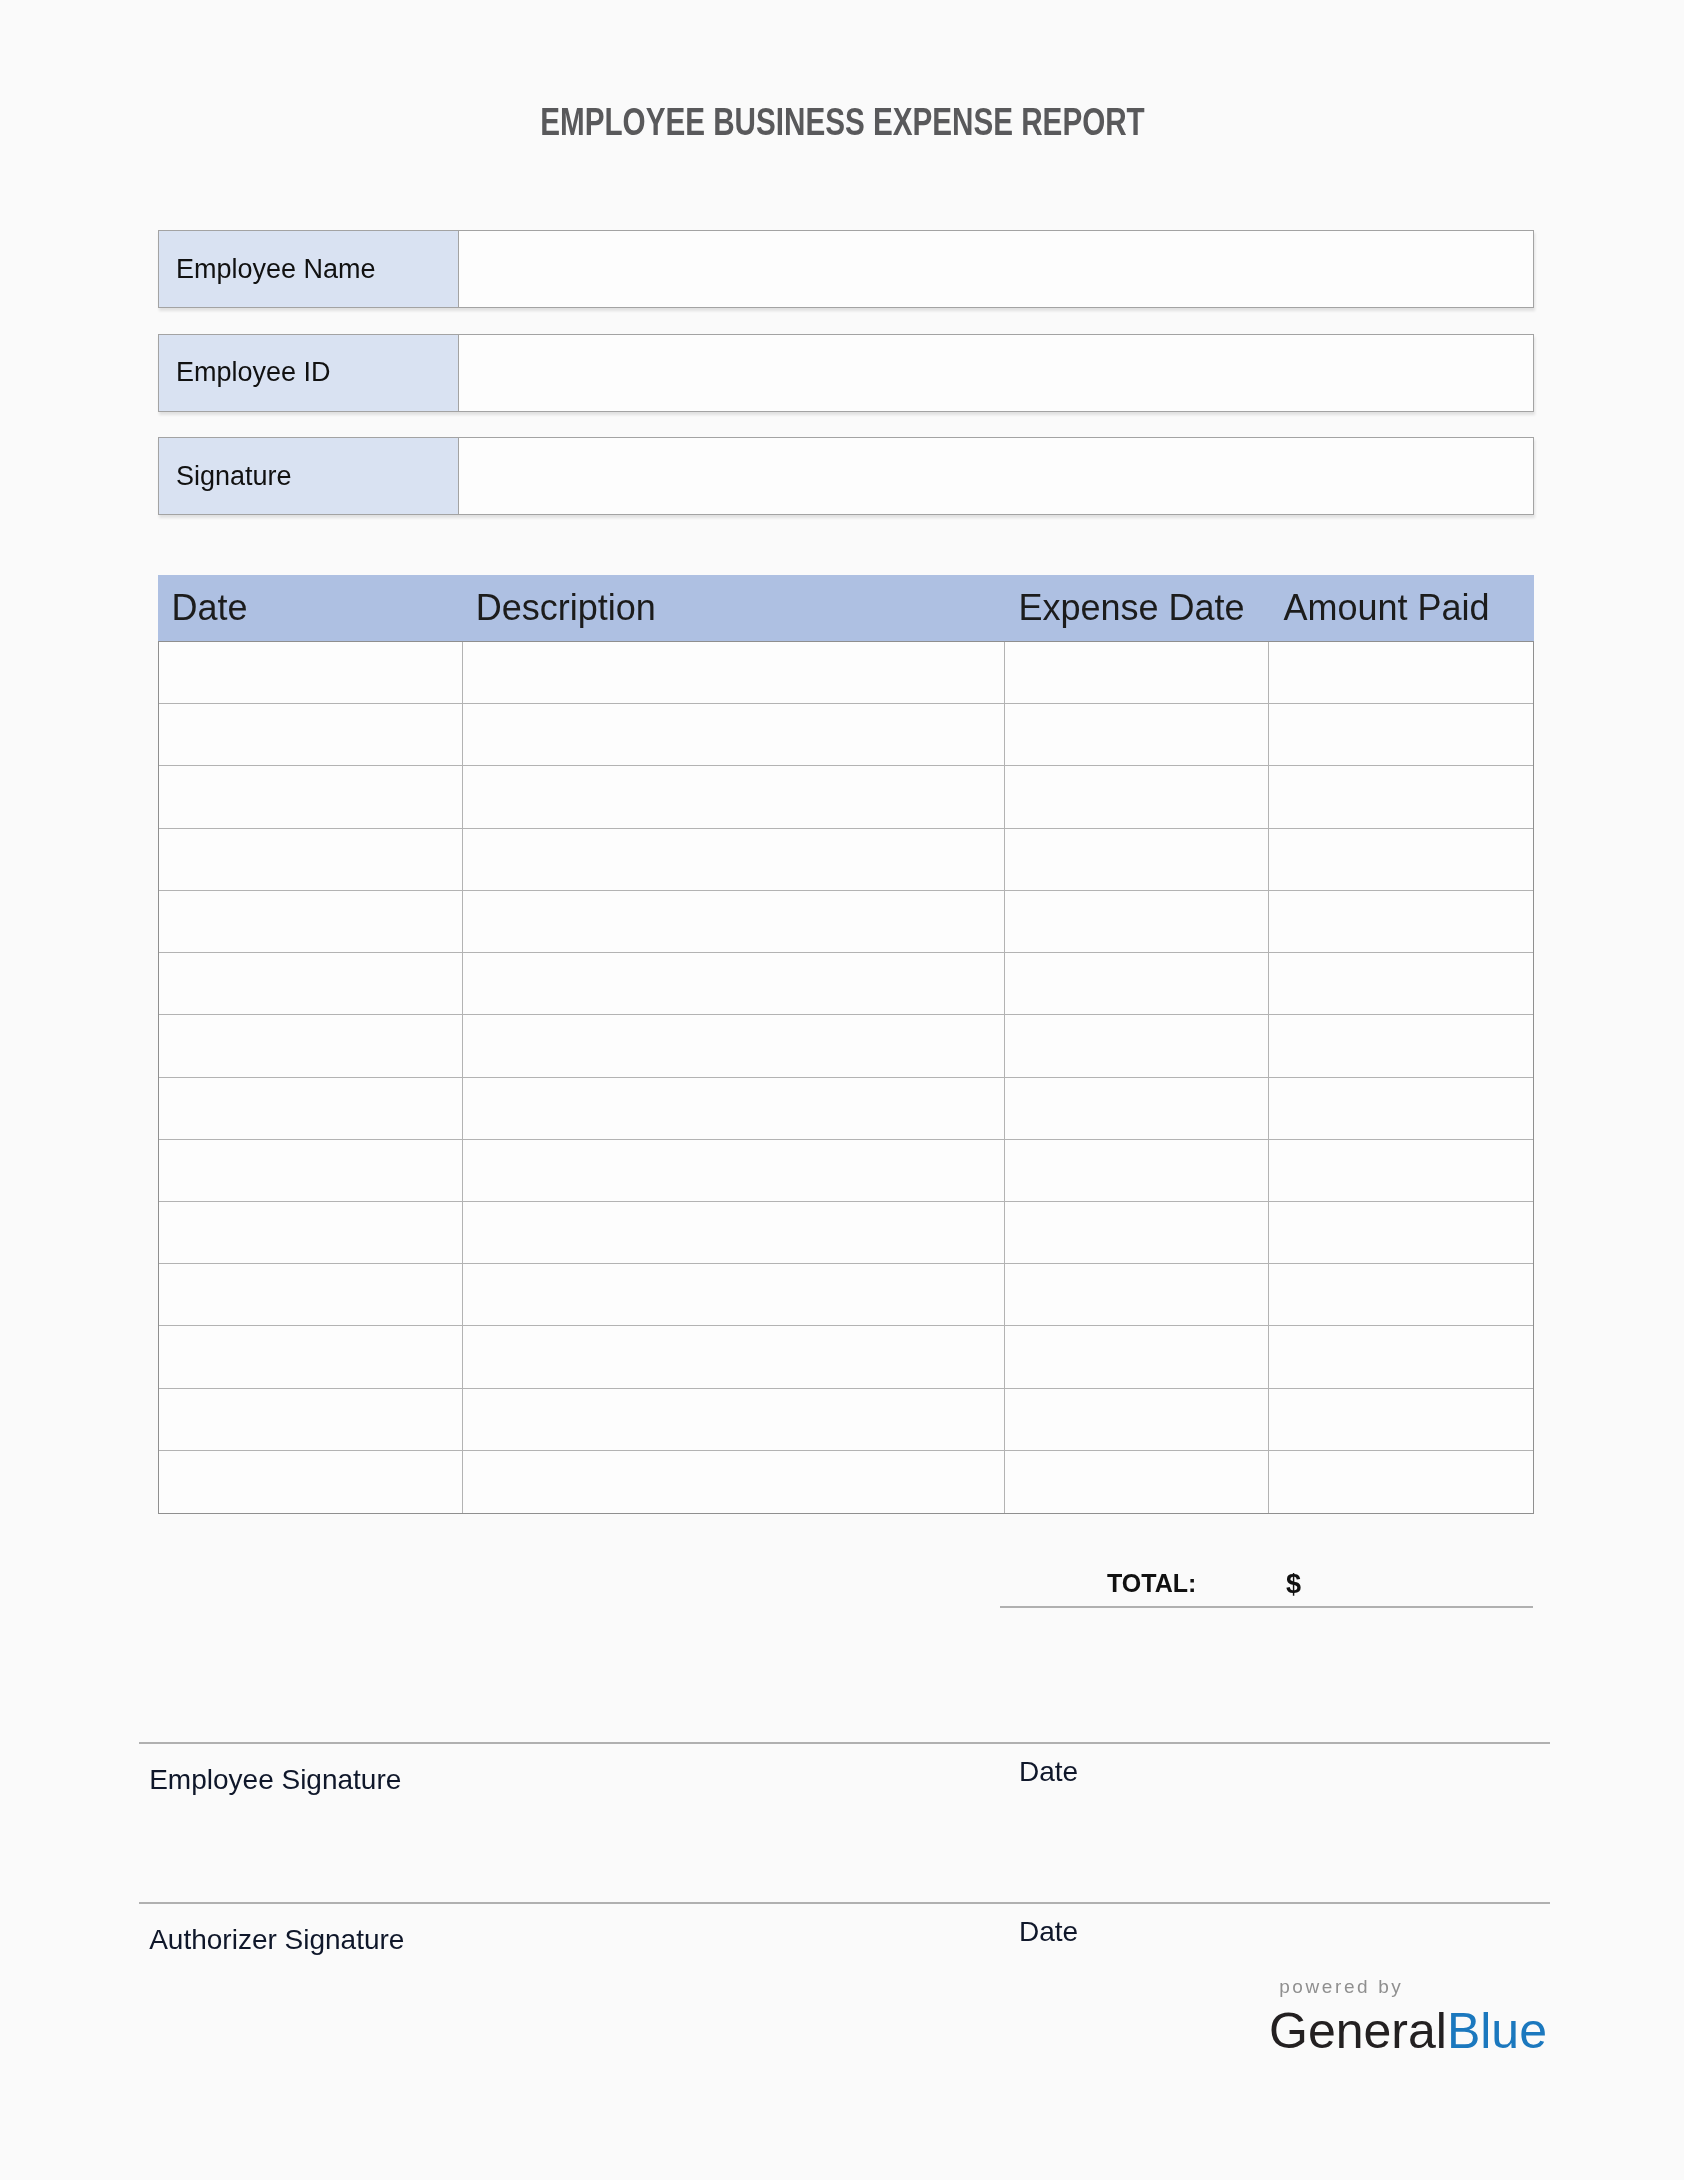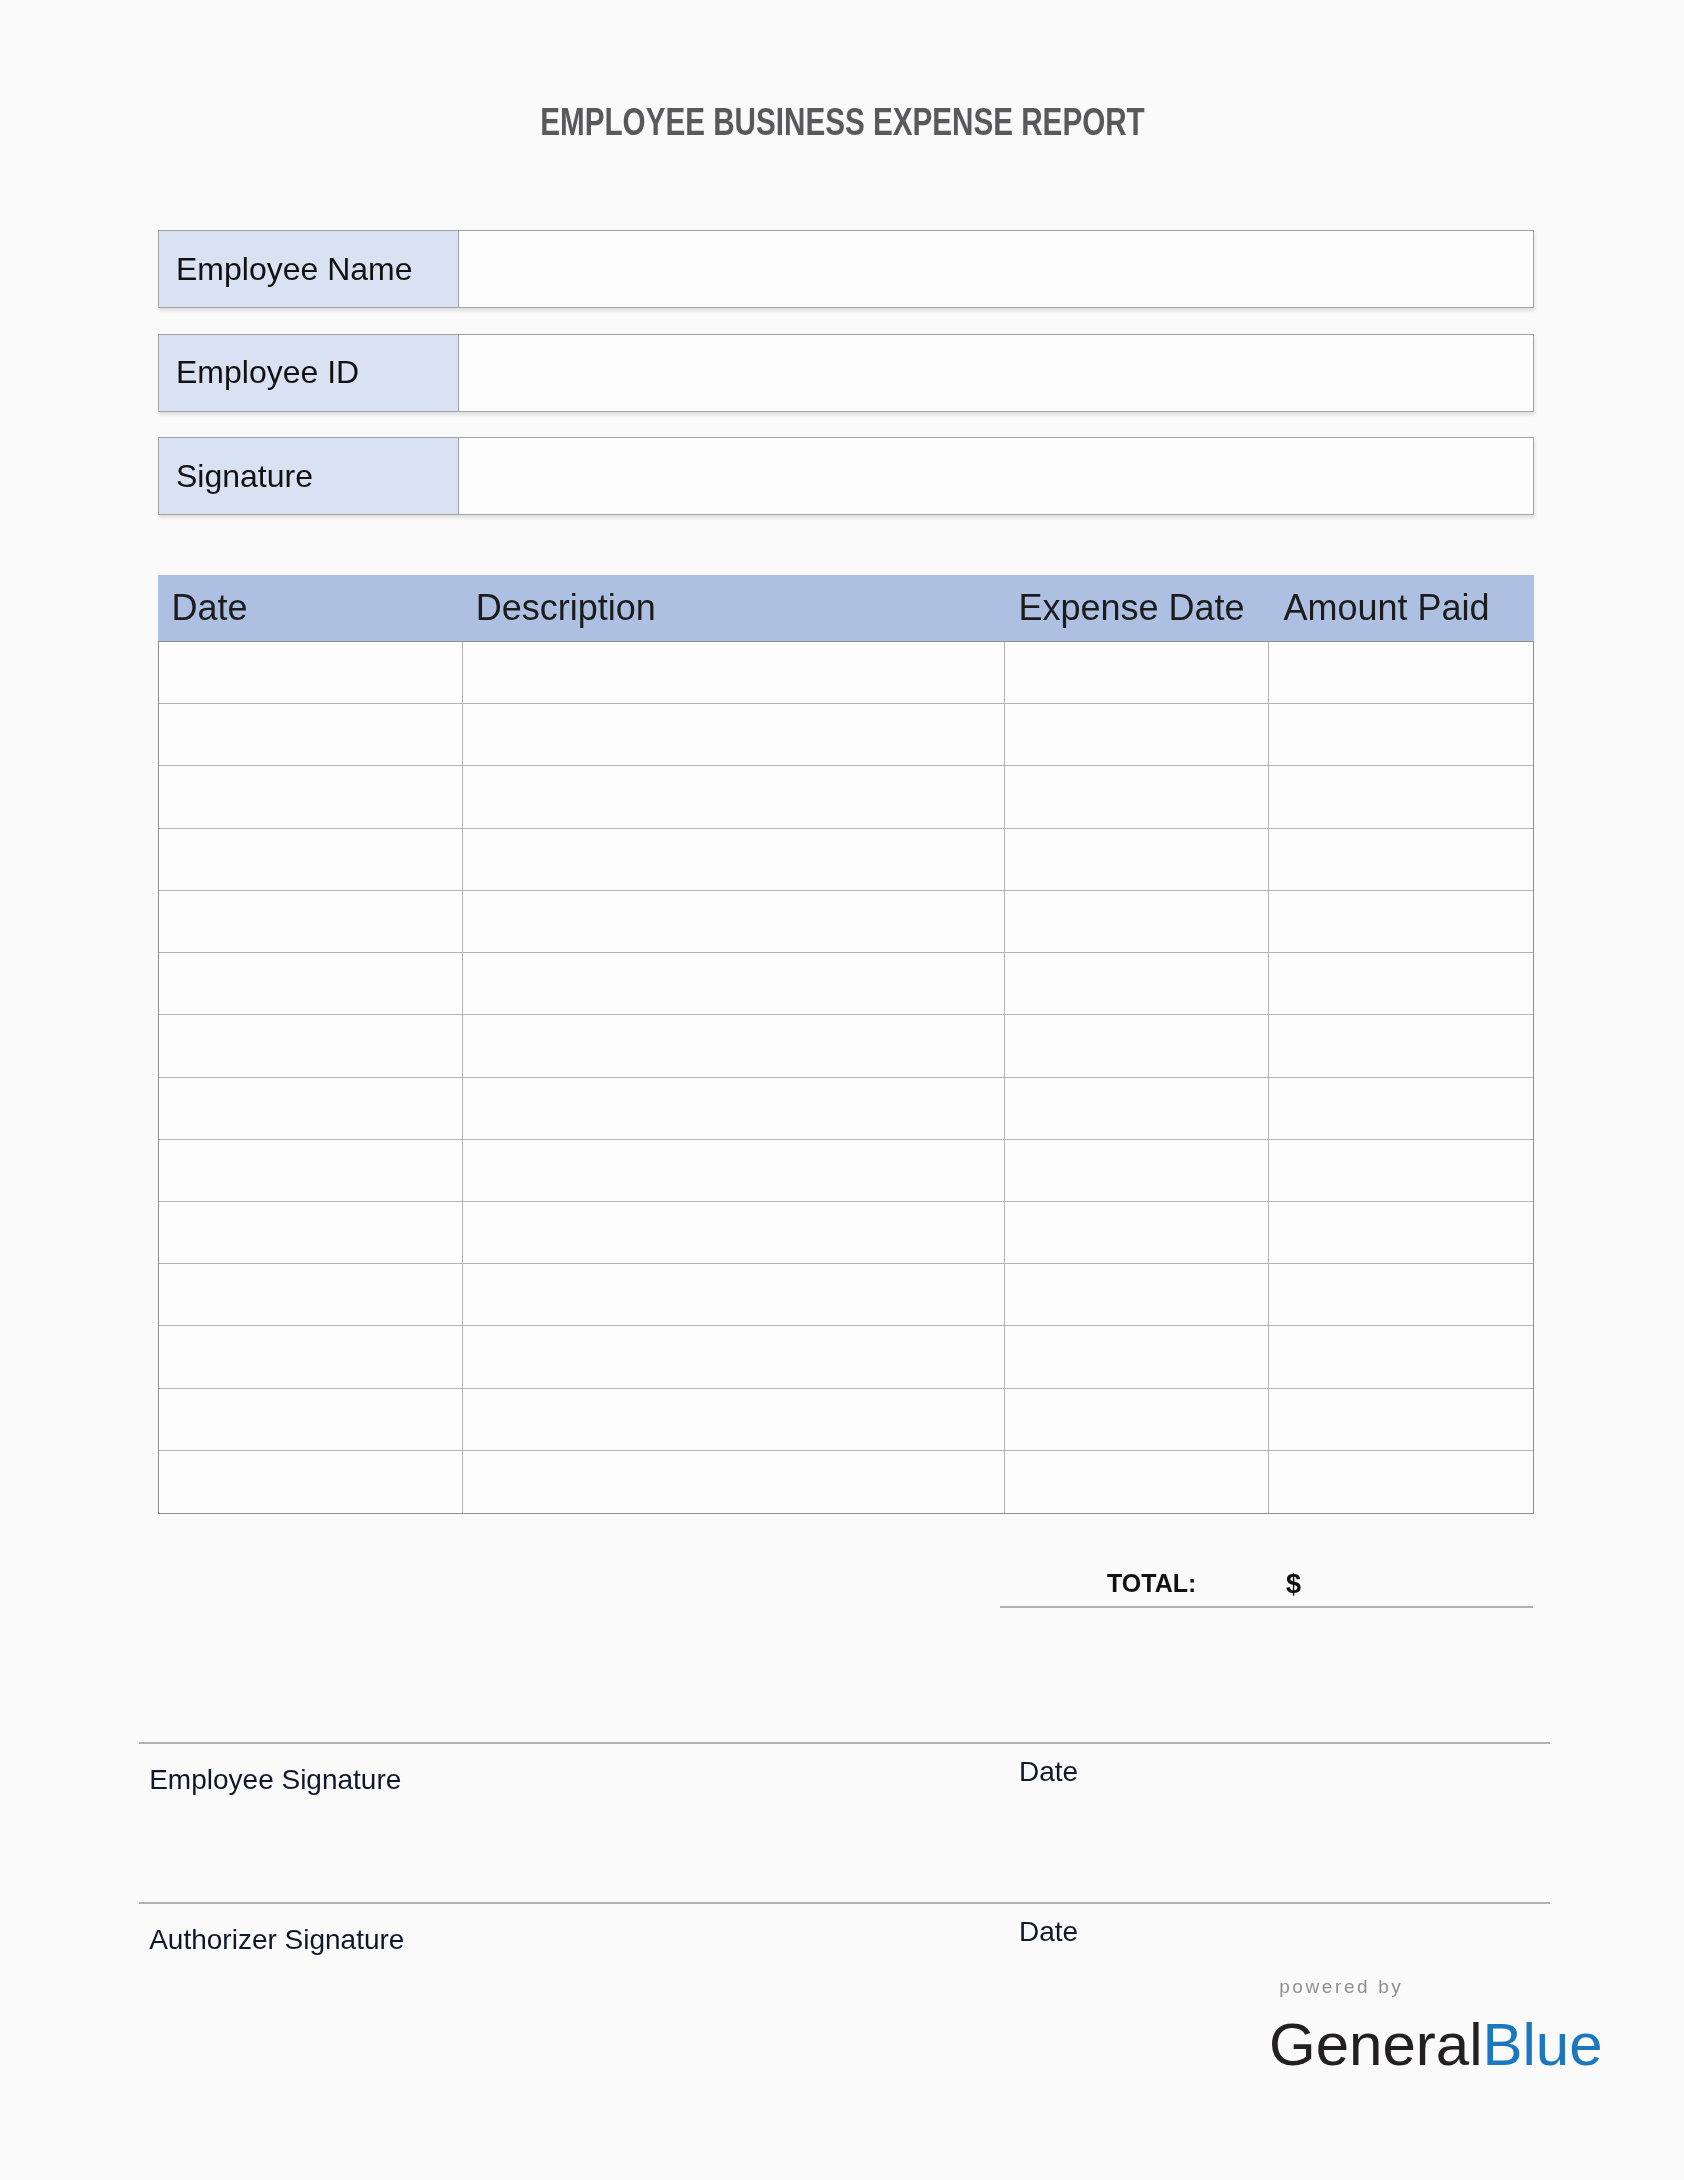"Employee Name" .field-label { font-size: 32px -> 27px }
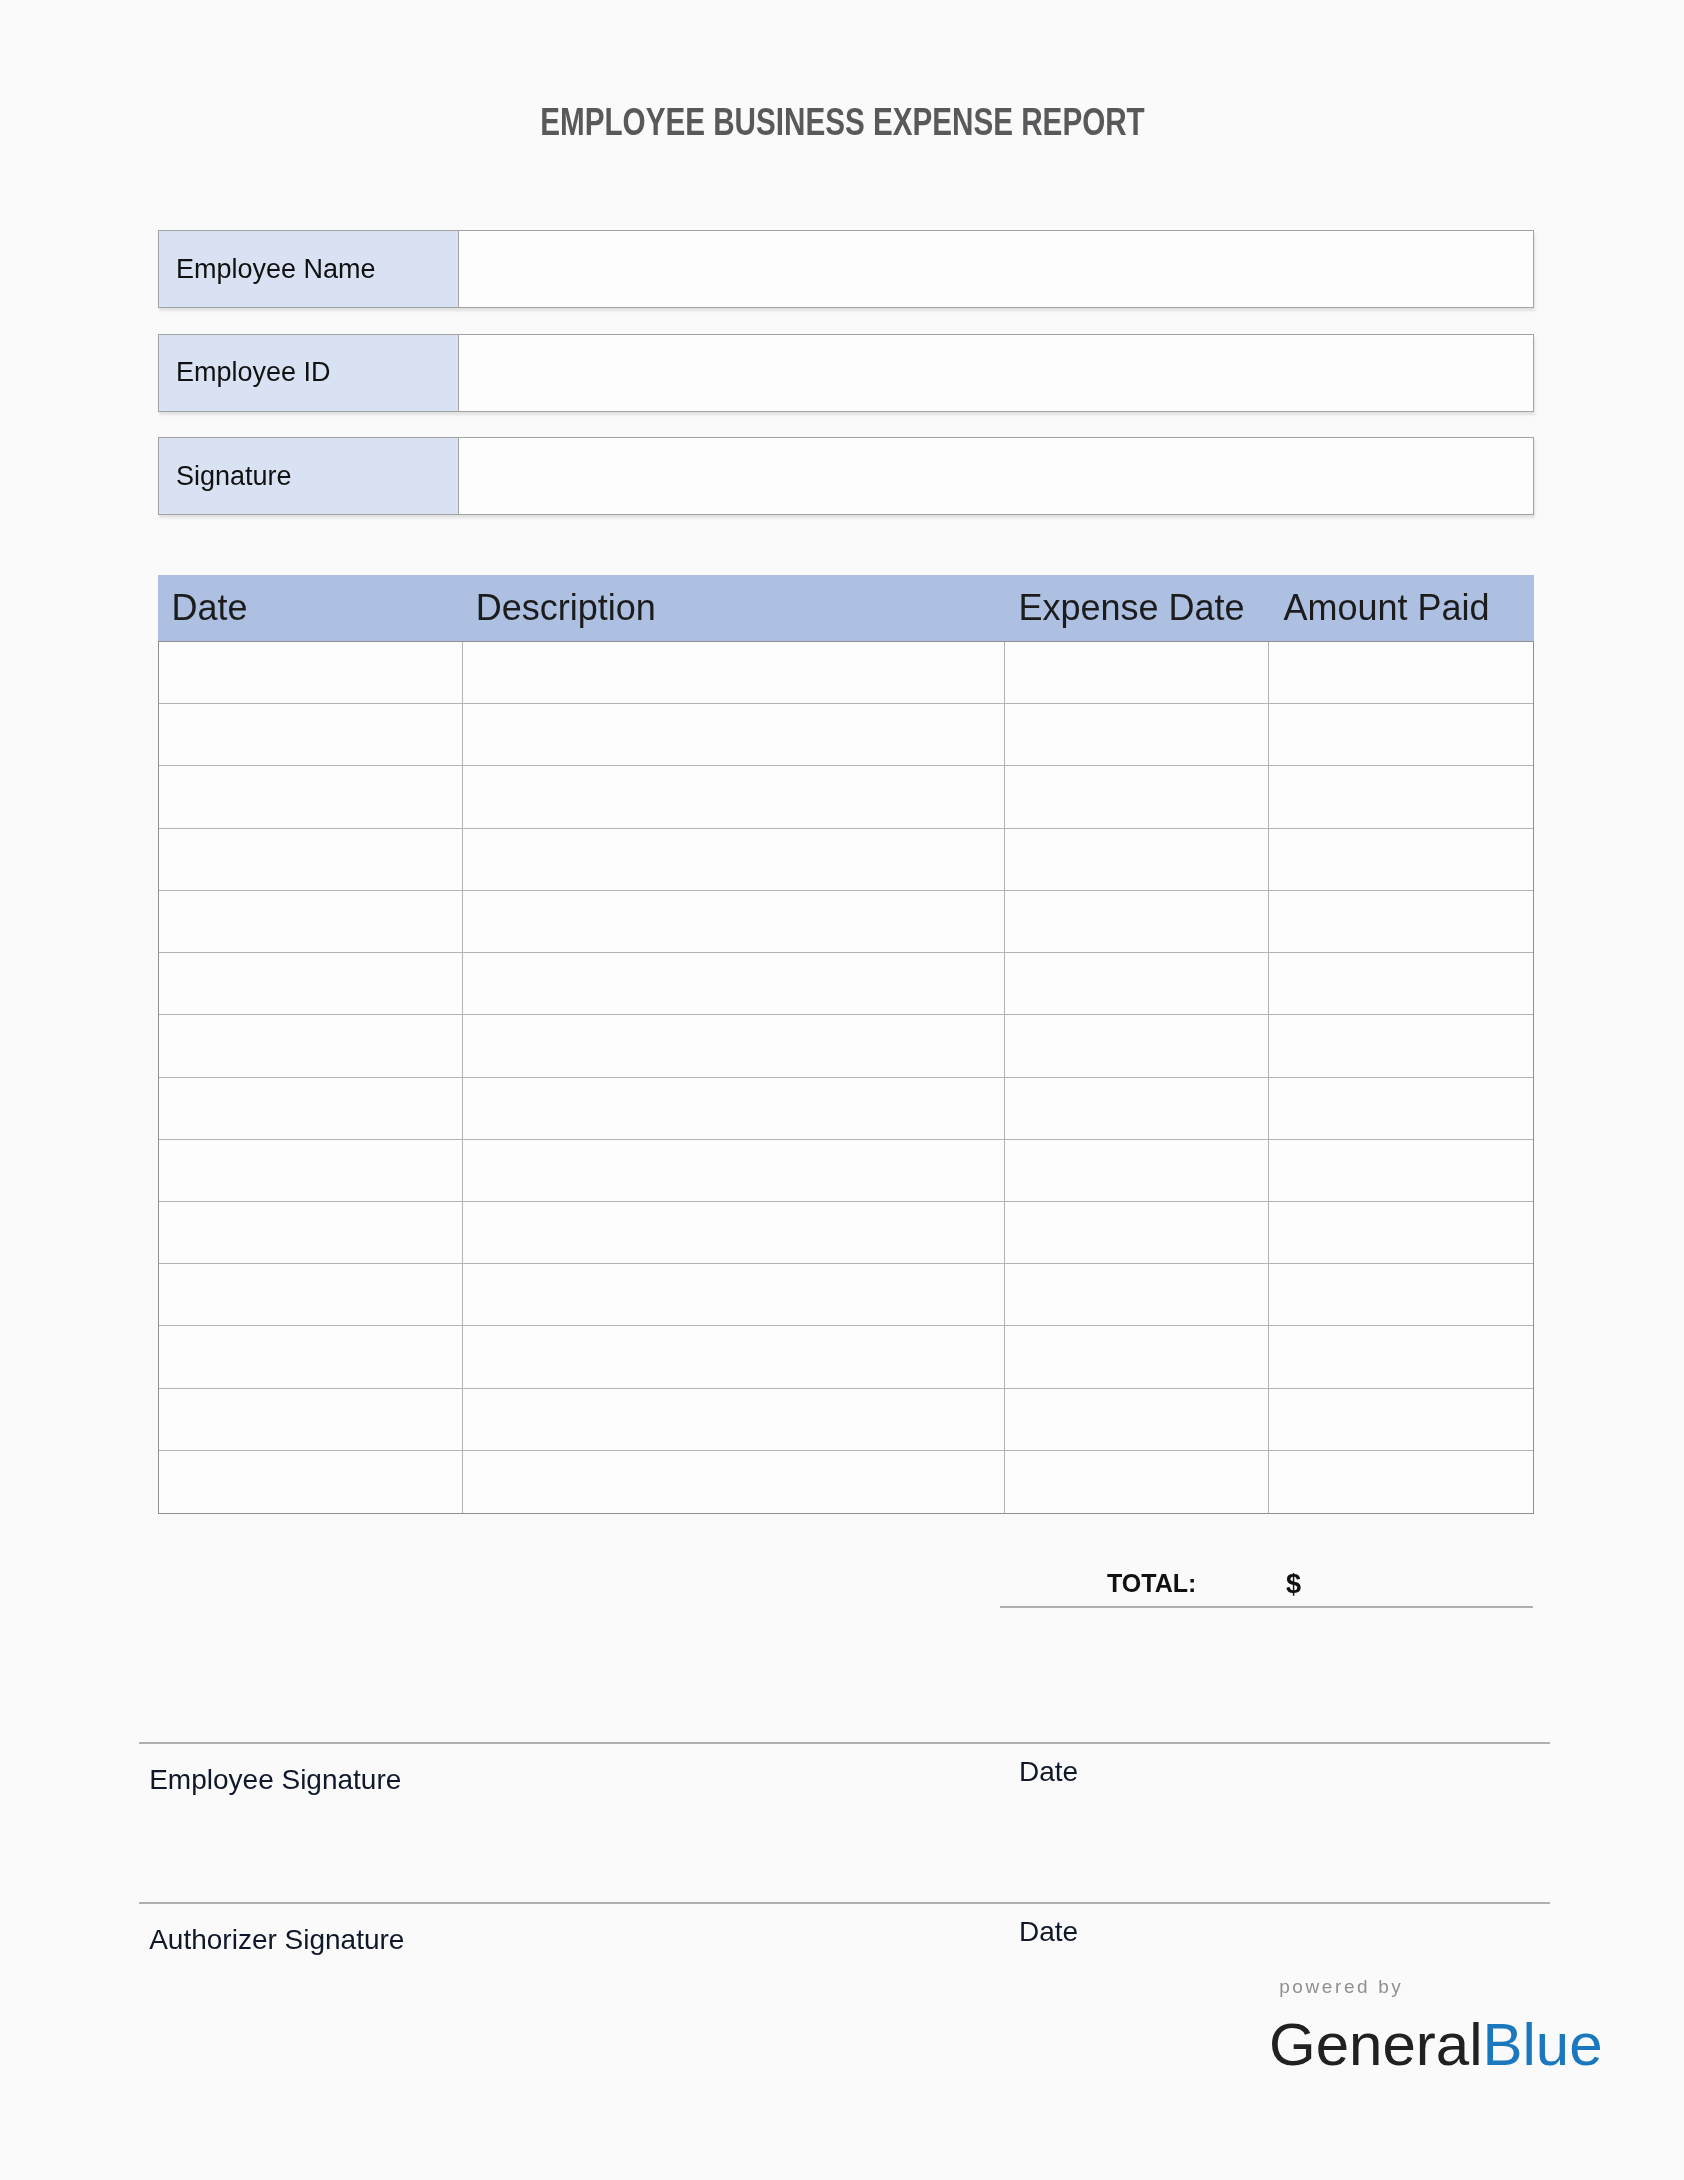"GeneralBlue" .brand { font-size: 60px -> 50px; margin-top: 12px -> 4px }
